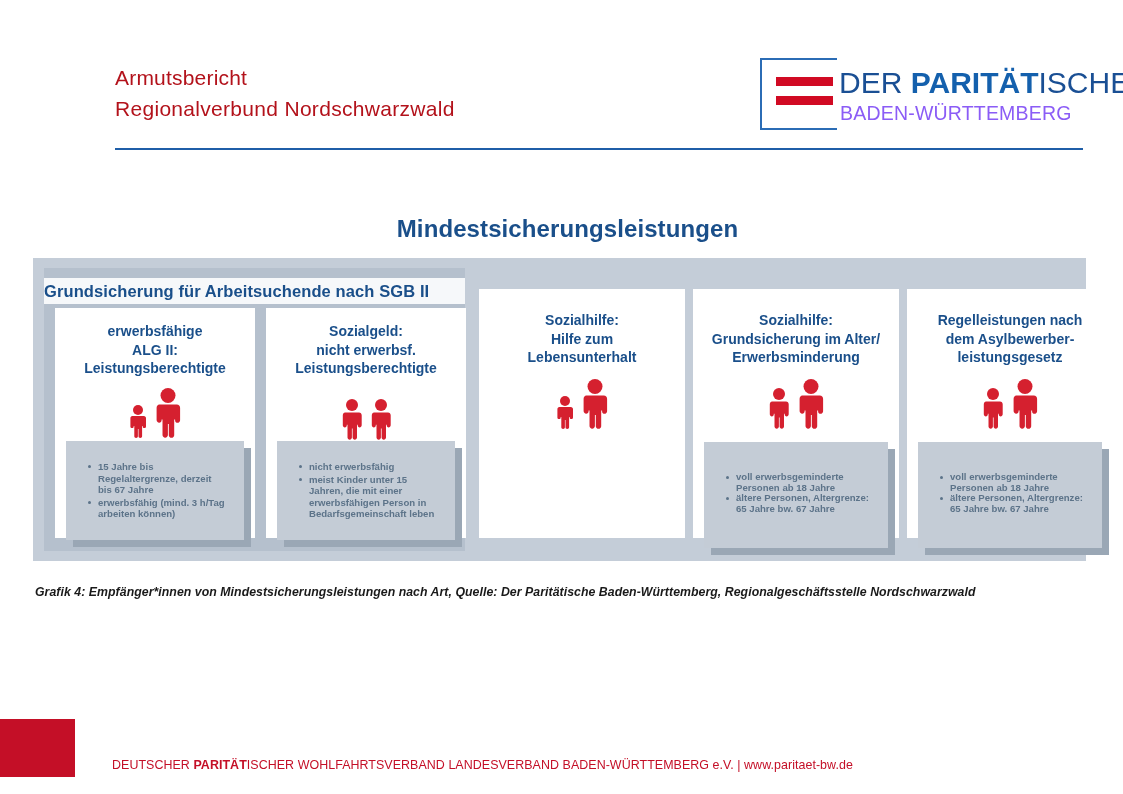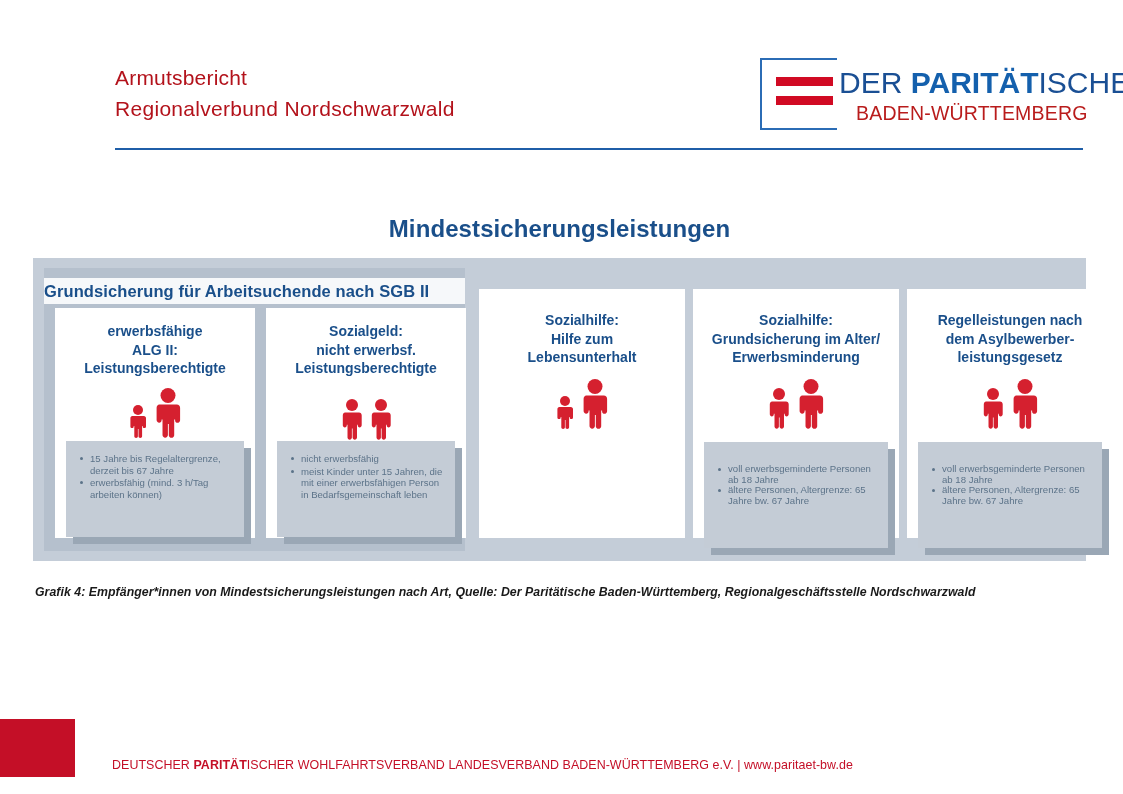"BADEN-WÜRTTEMBERG" #logo-sub { color: #b91c1c -> #8b5cf6; left: 96px -> 80px }
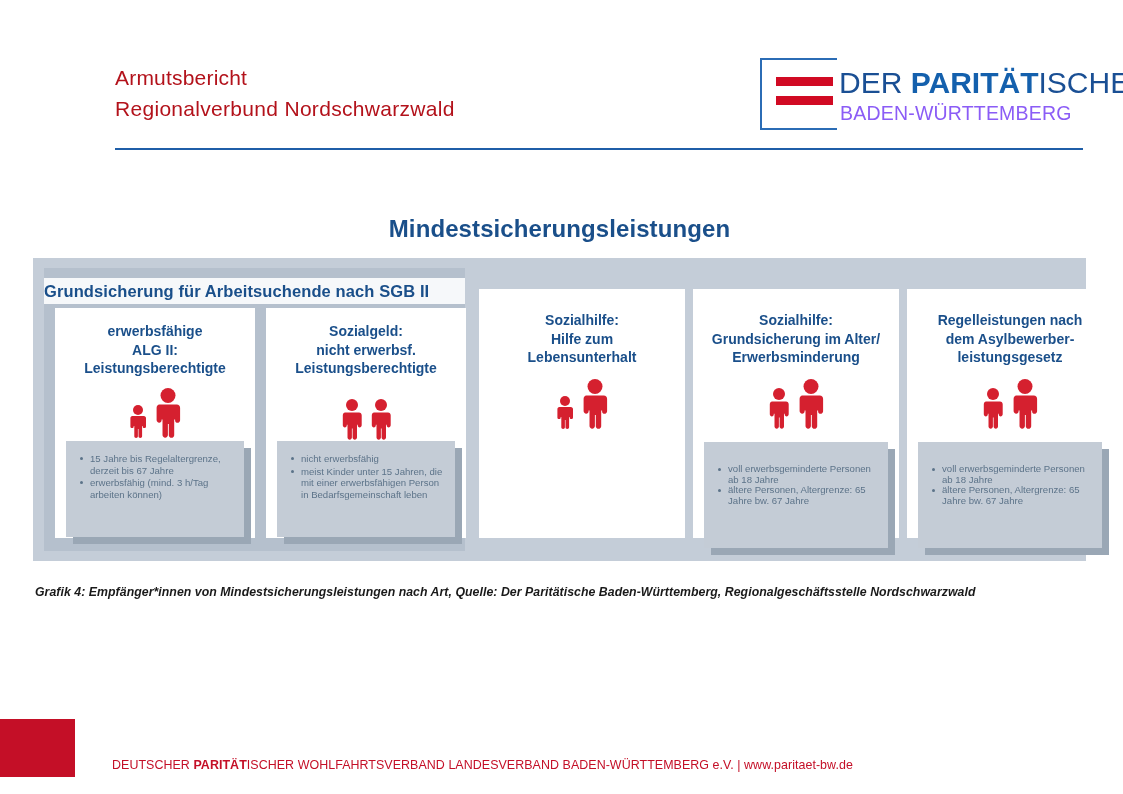"Mindestsicherungsleistungen" #graphic-title { left: 0 -> 8px }
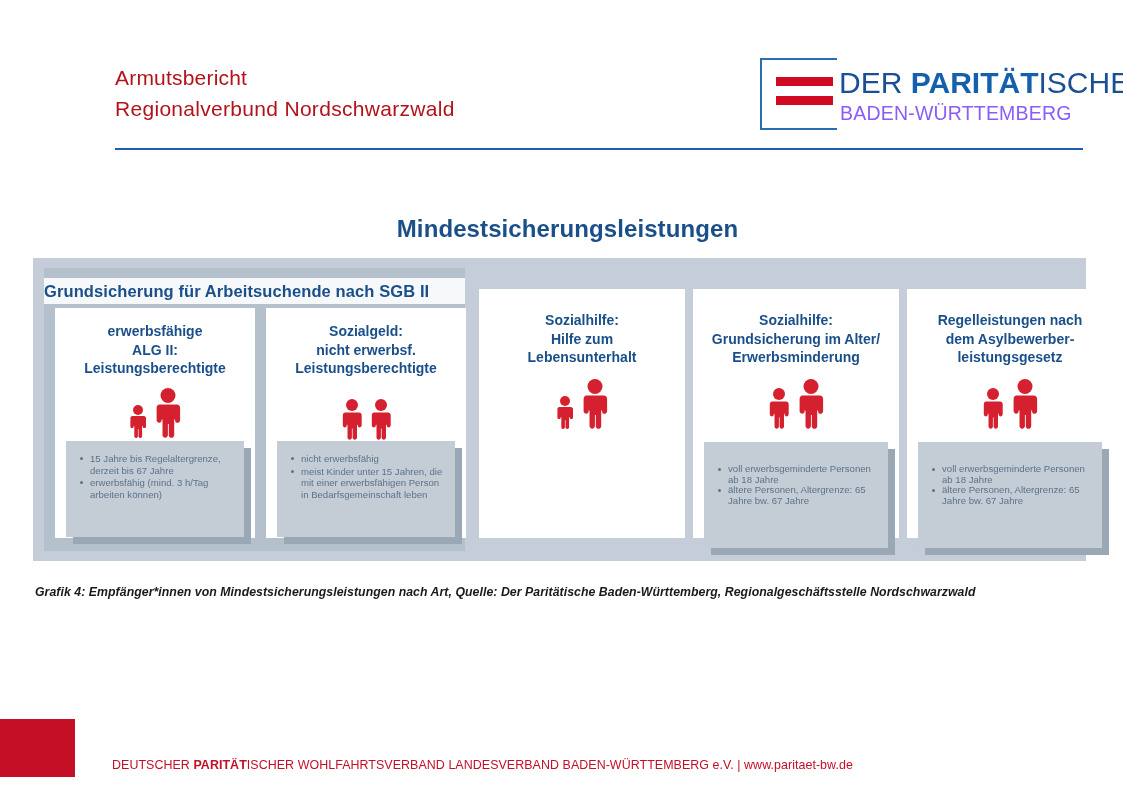"15 Jahre bis Regelaltergrenze, derzeit" .bulletbox ul { font-weight: none -> bold; margin: 0 -> 8px }
